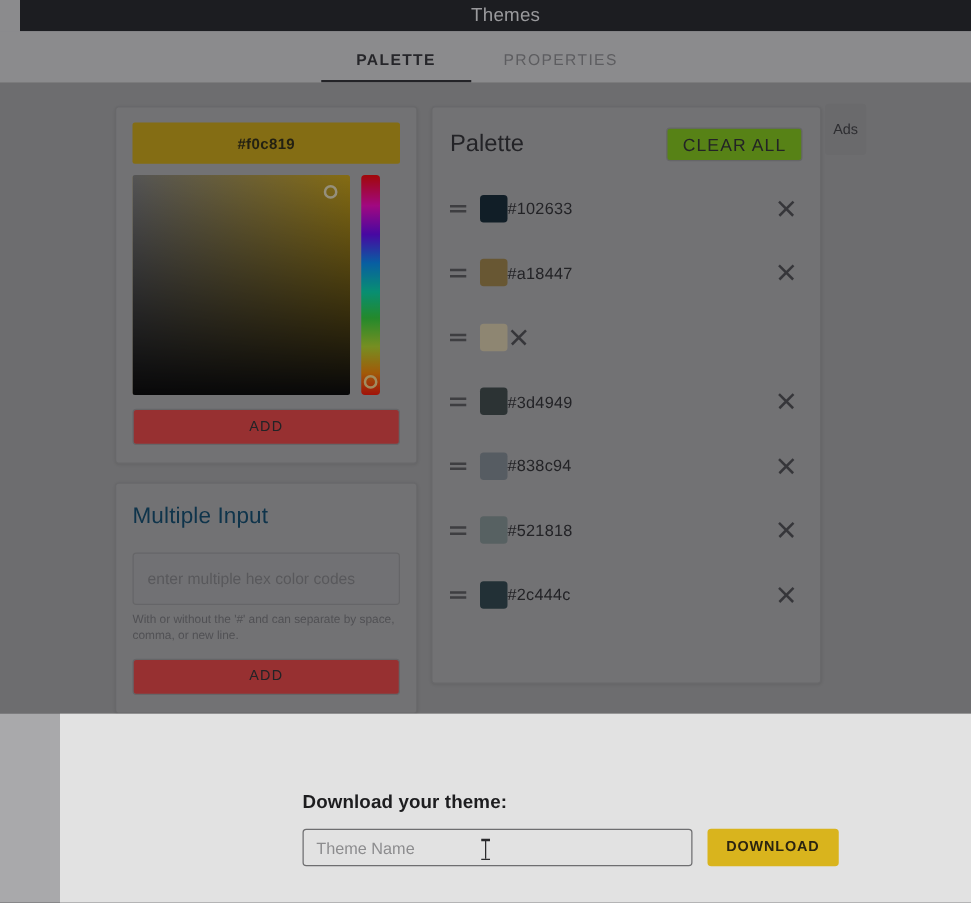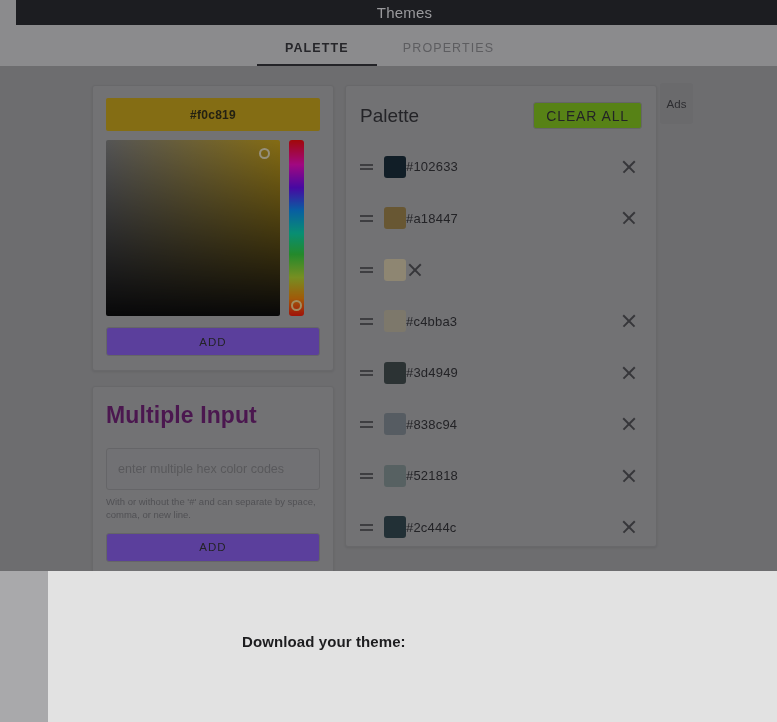"#c4bba3" div.palette-row { html: <div> <div> <i></i> <i></i> </div> <div></div> <div>#c4bba3</div> <div></div> </div> -> none }
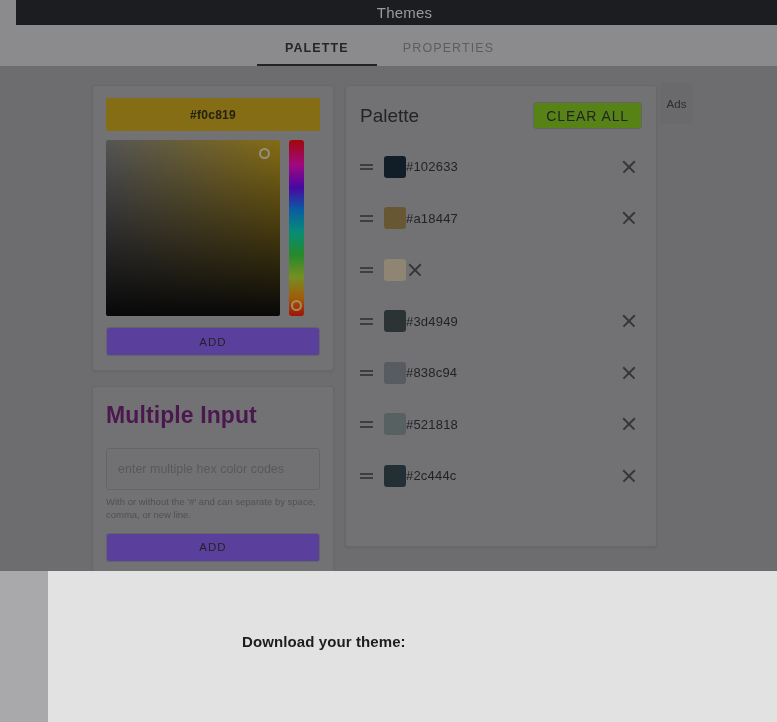"ADD" .btn-add { background: #8b5cf6 -> #ef4444 }
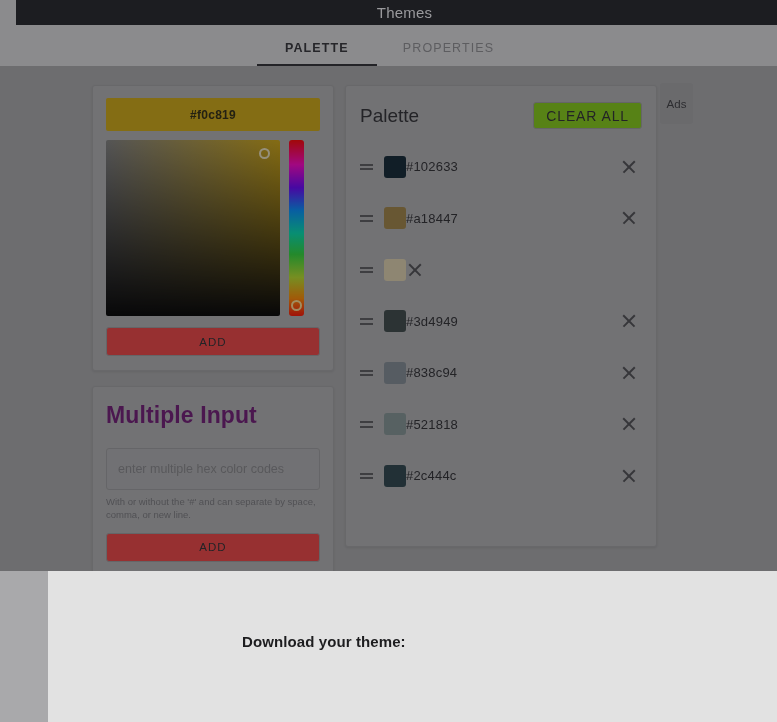"Multiple Input" .multi-title { color: #701a75 -> #0c4a6e; font-size: 23px -> 18px; font-weight: bold -> none }
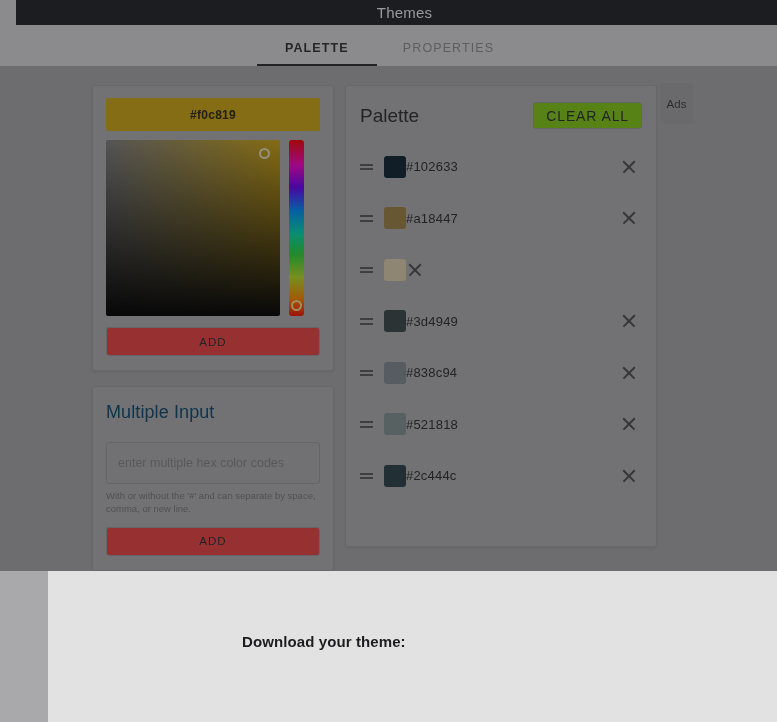"Theme Name" div.modal-row { html: none -> <div> <div> <input> <div></div> </div> <button>DOWNLOAD</button> </div> }
